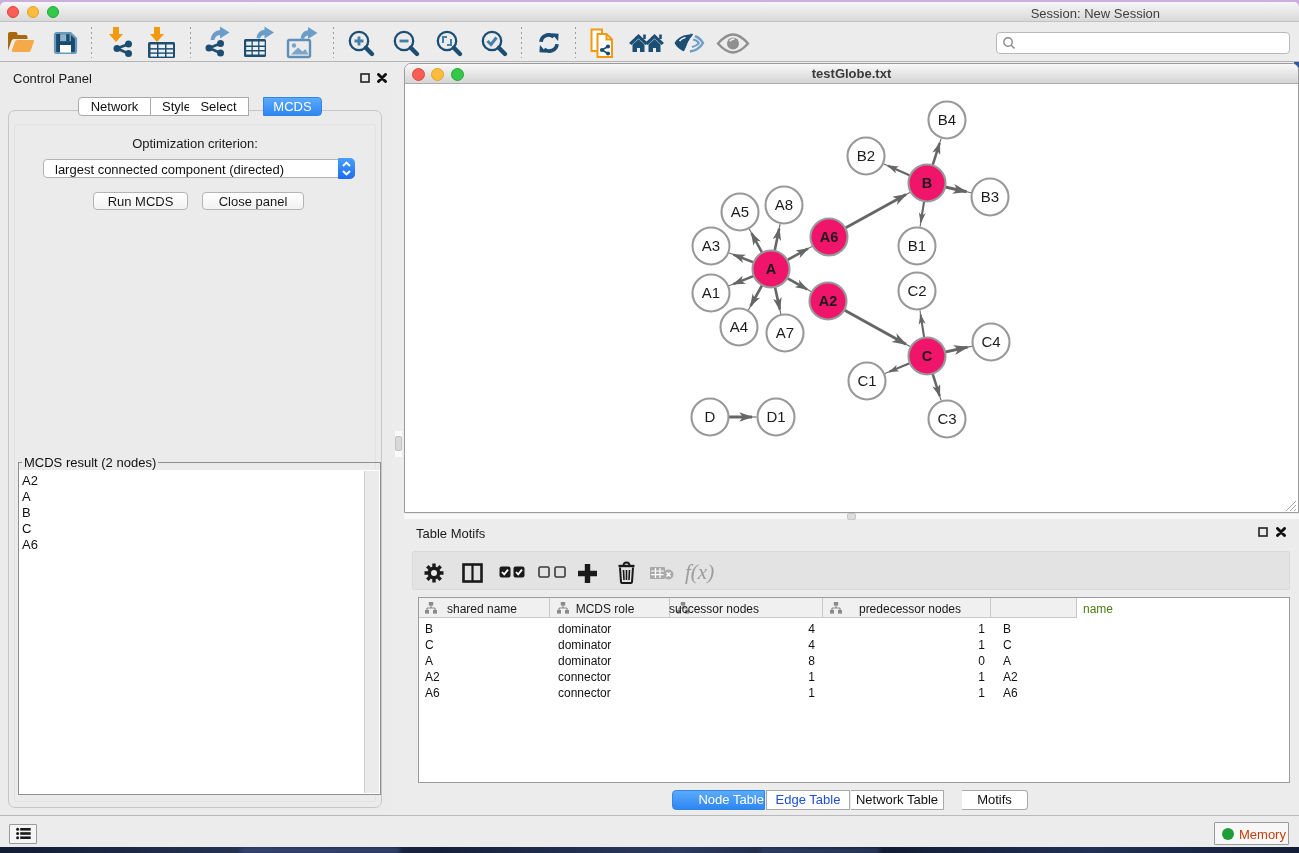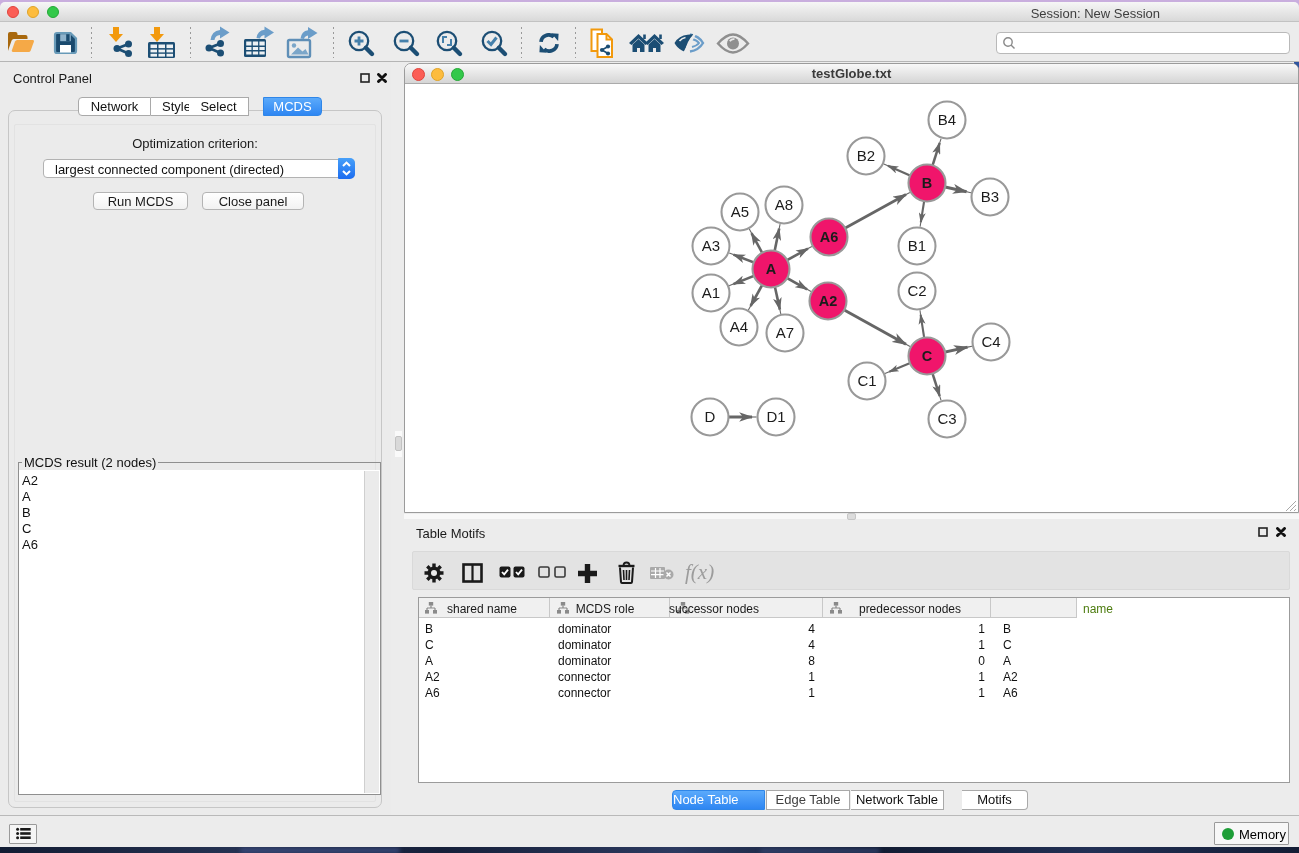"Node Table" div.abs { text-align: left -> right }
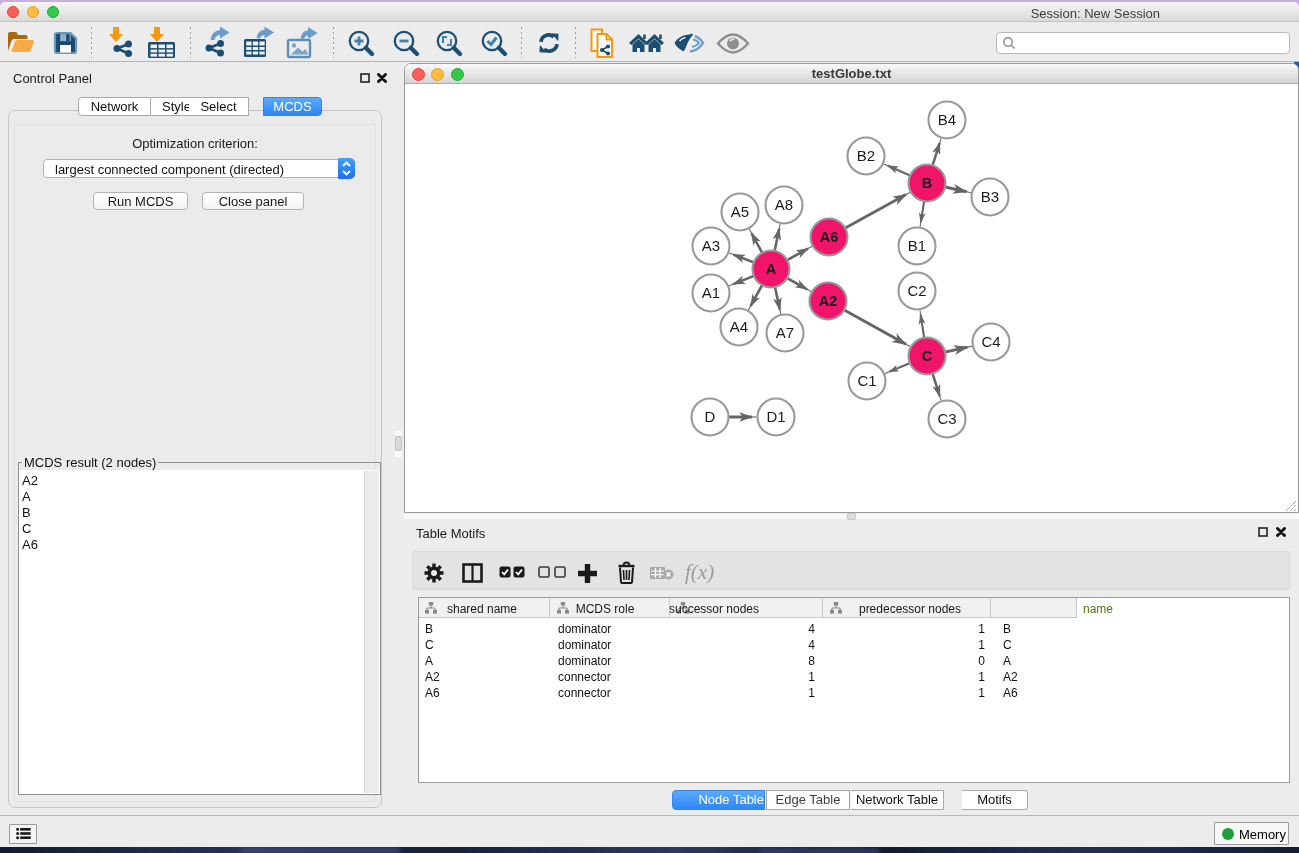"Edge Table" div.abs { color: #404040 -> #1d4ed8 }
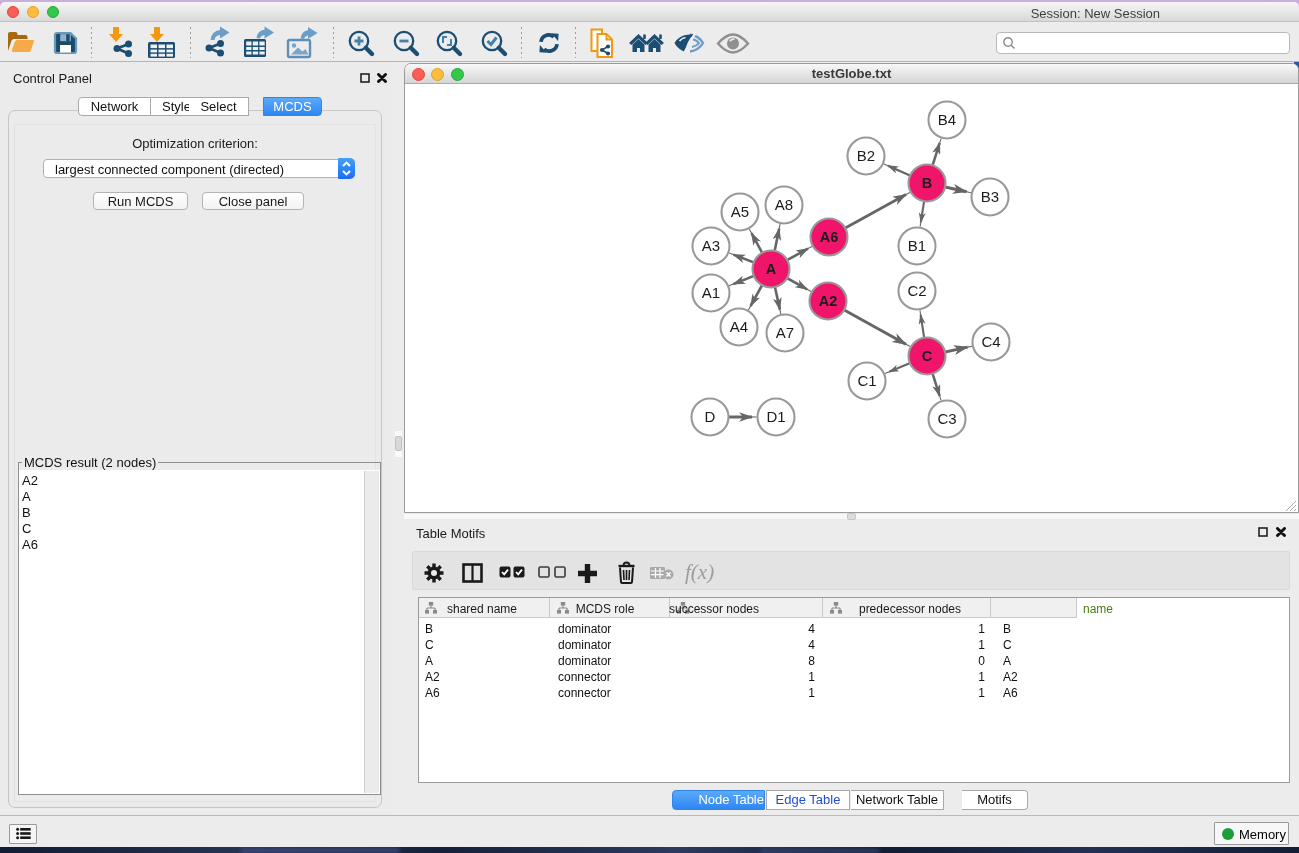"Memory" div.abs { color: #000000 -> #c2410c }
